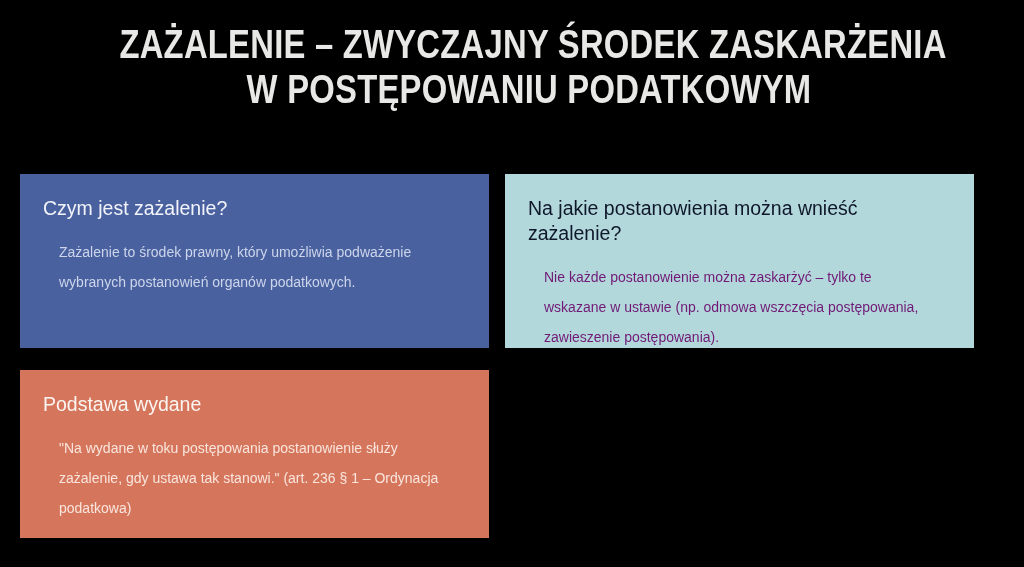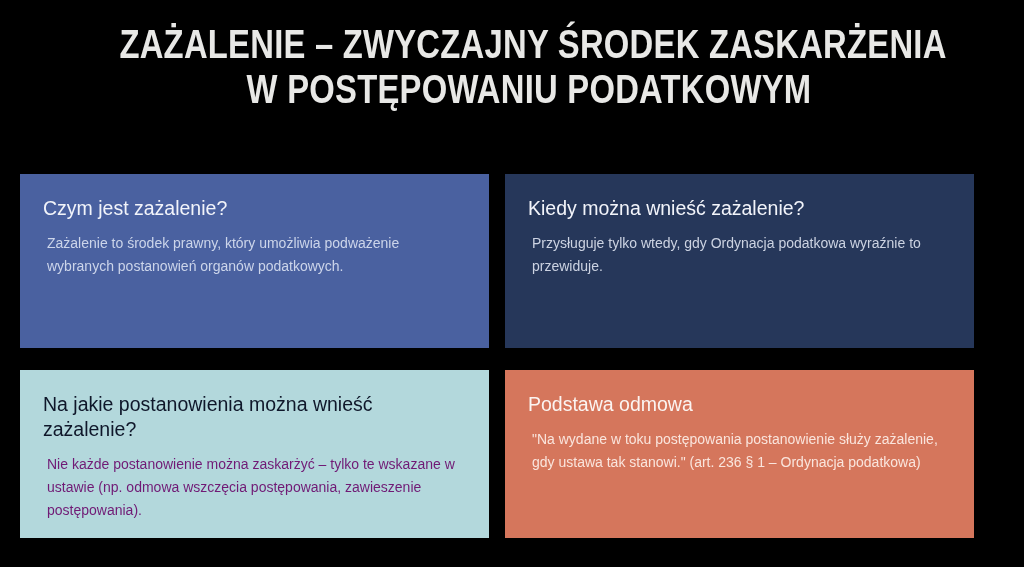"Kiedy można wnieść zażalenie?" div.card { html: <div> <h2>Kiedy można wnieść zażalenie?</h2> <p>Przysługuje tylko wtedy, gdy Ordynacja podatkowa wyraźnie to przewiduje.</p> </div> -> none }
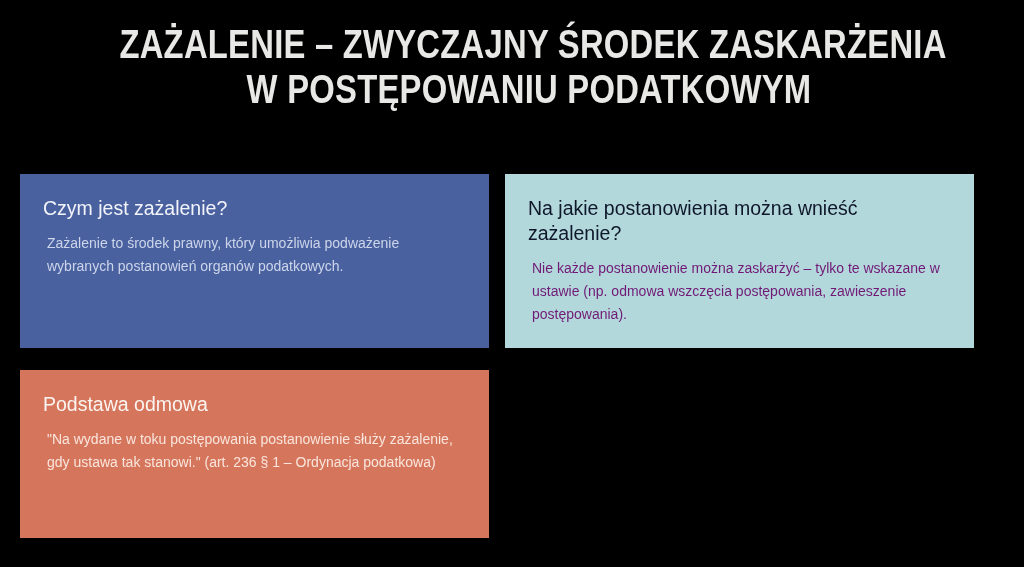"Zażalenie to środek prawny, który" .card-body { line-height: 23px -> 30px; margin: 4px -> 16px }
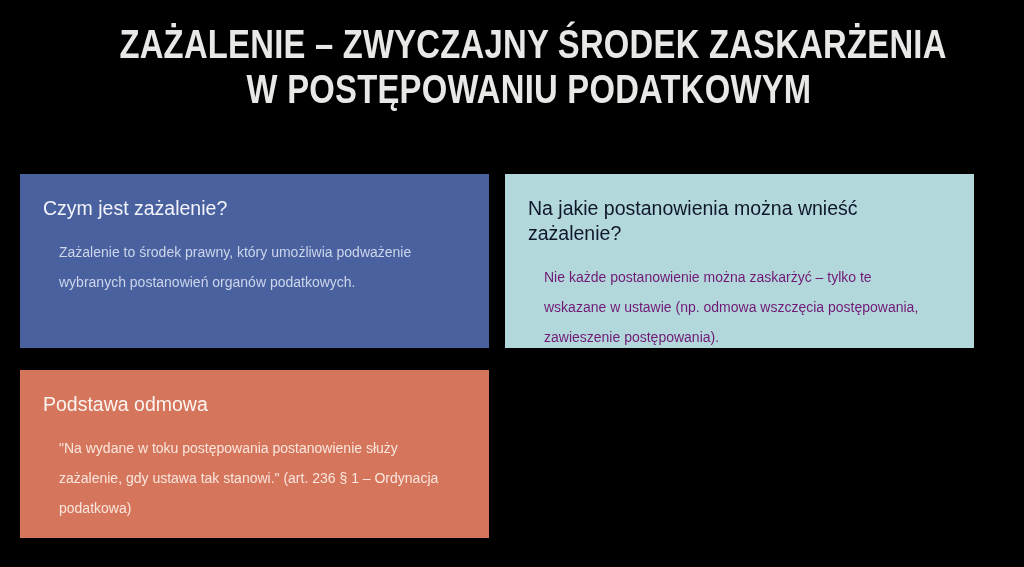"Podstawa odmowa" h2.card-title { text: odmowa -> wydane }
